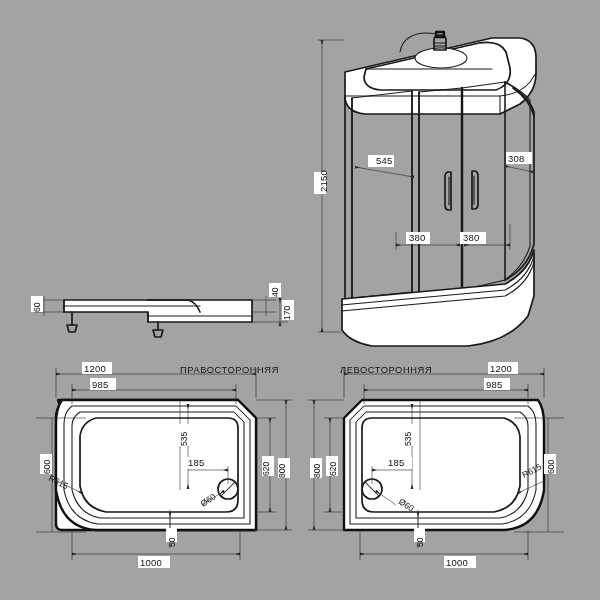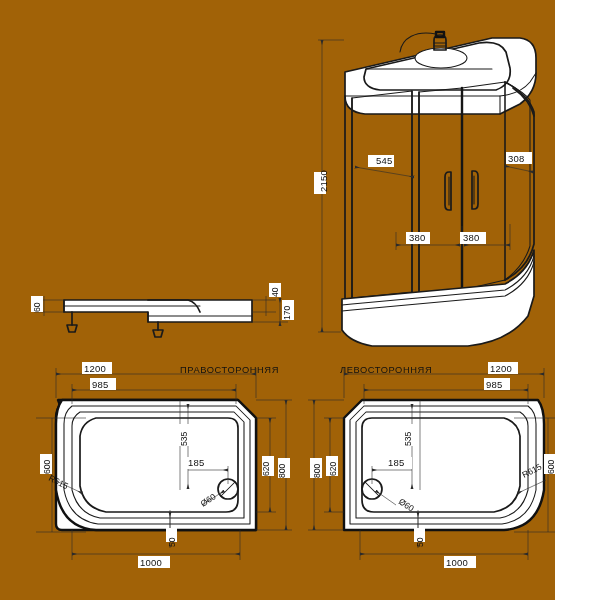"545" #sheet { background: #a16207 -> #a3a3a3; width: 555px -> 600px }
